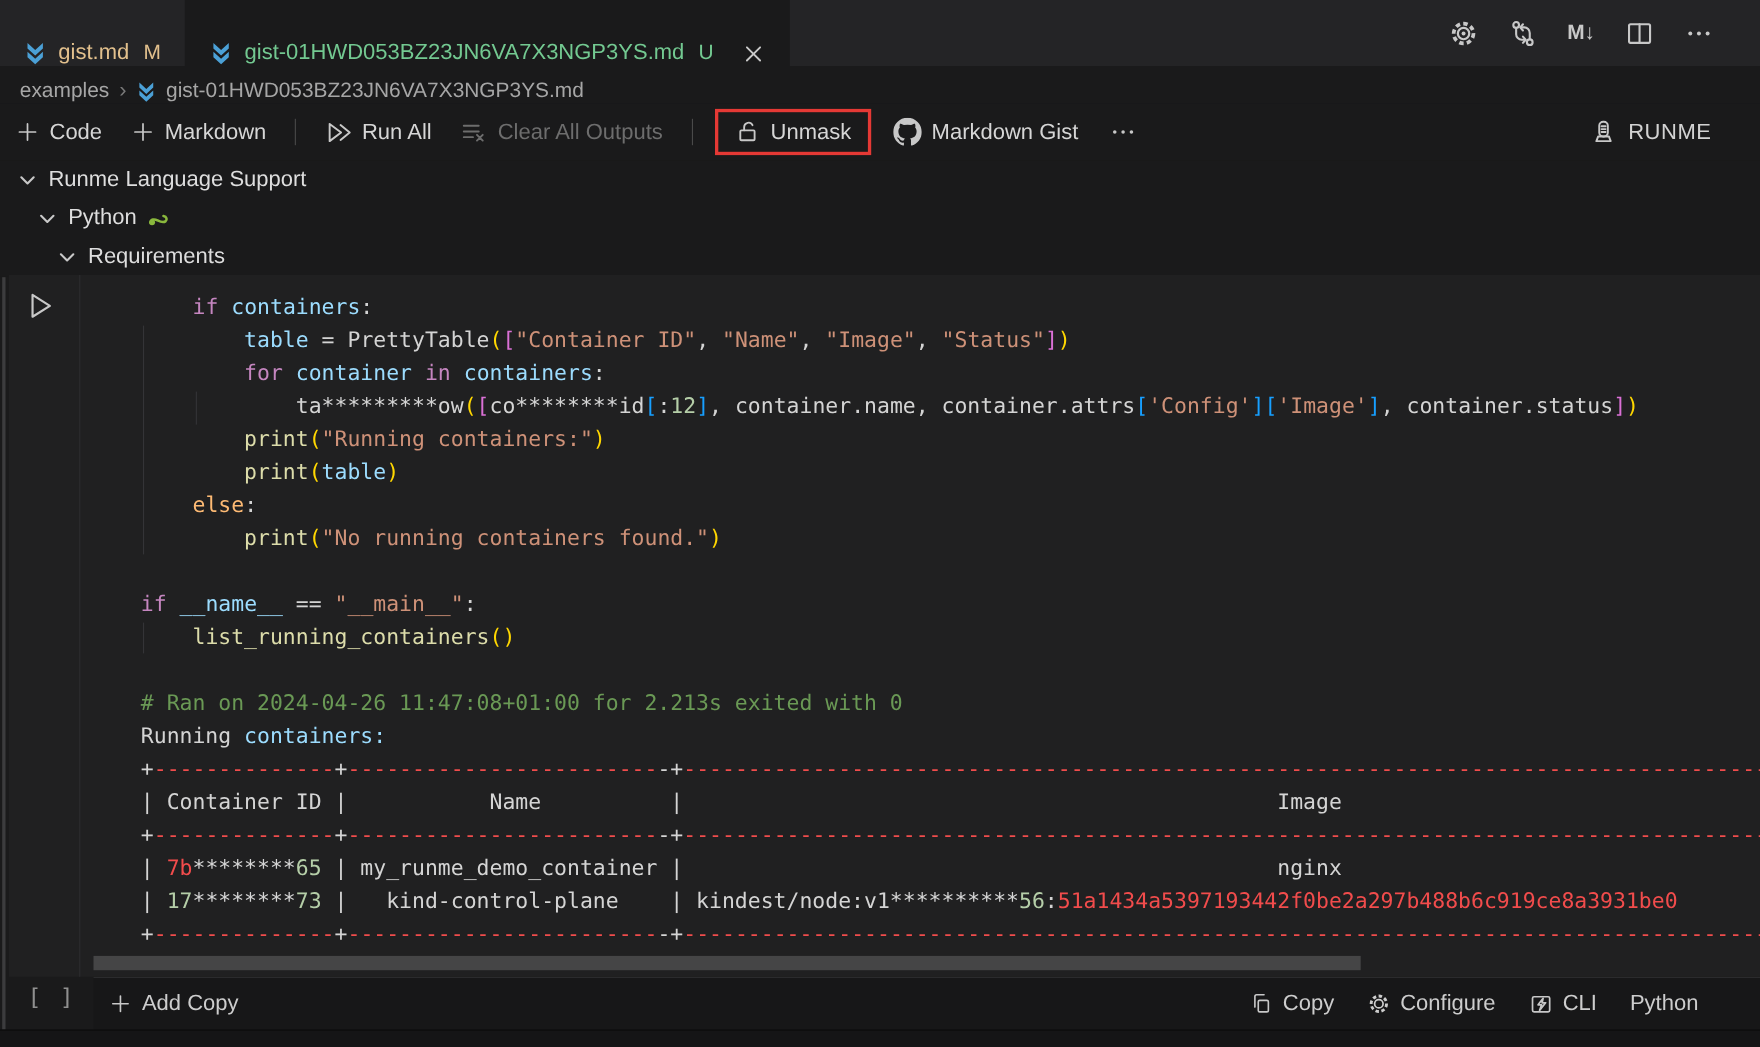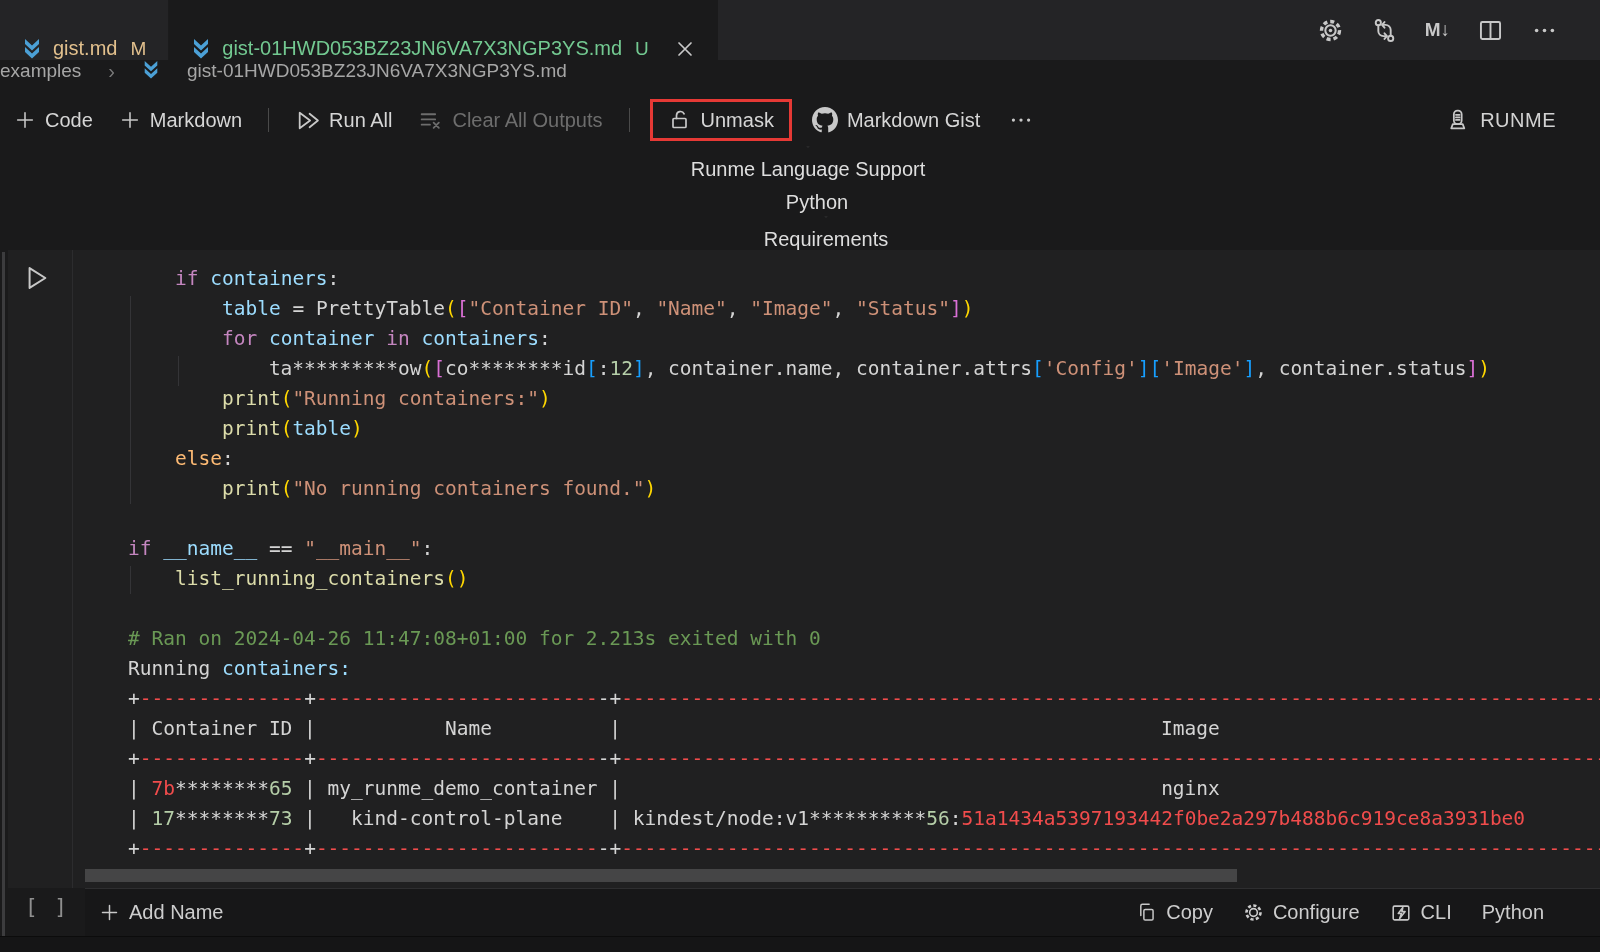"examples" #breadcrumb { align-items: flex-start -> flex-end; gap: 27px -> 9px; padding-left: none -> 18px }
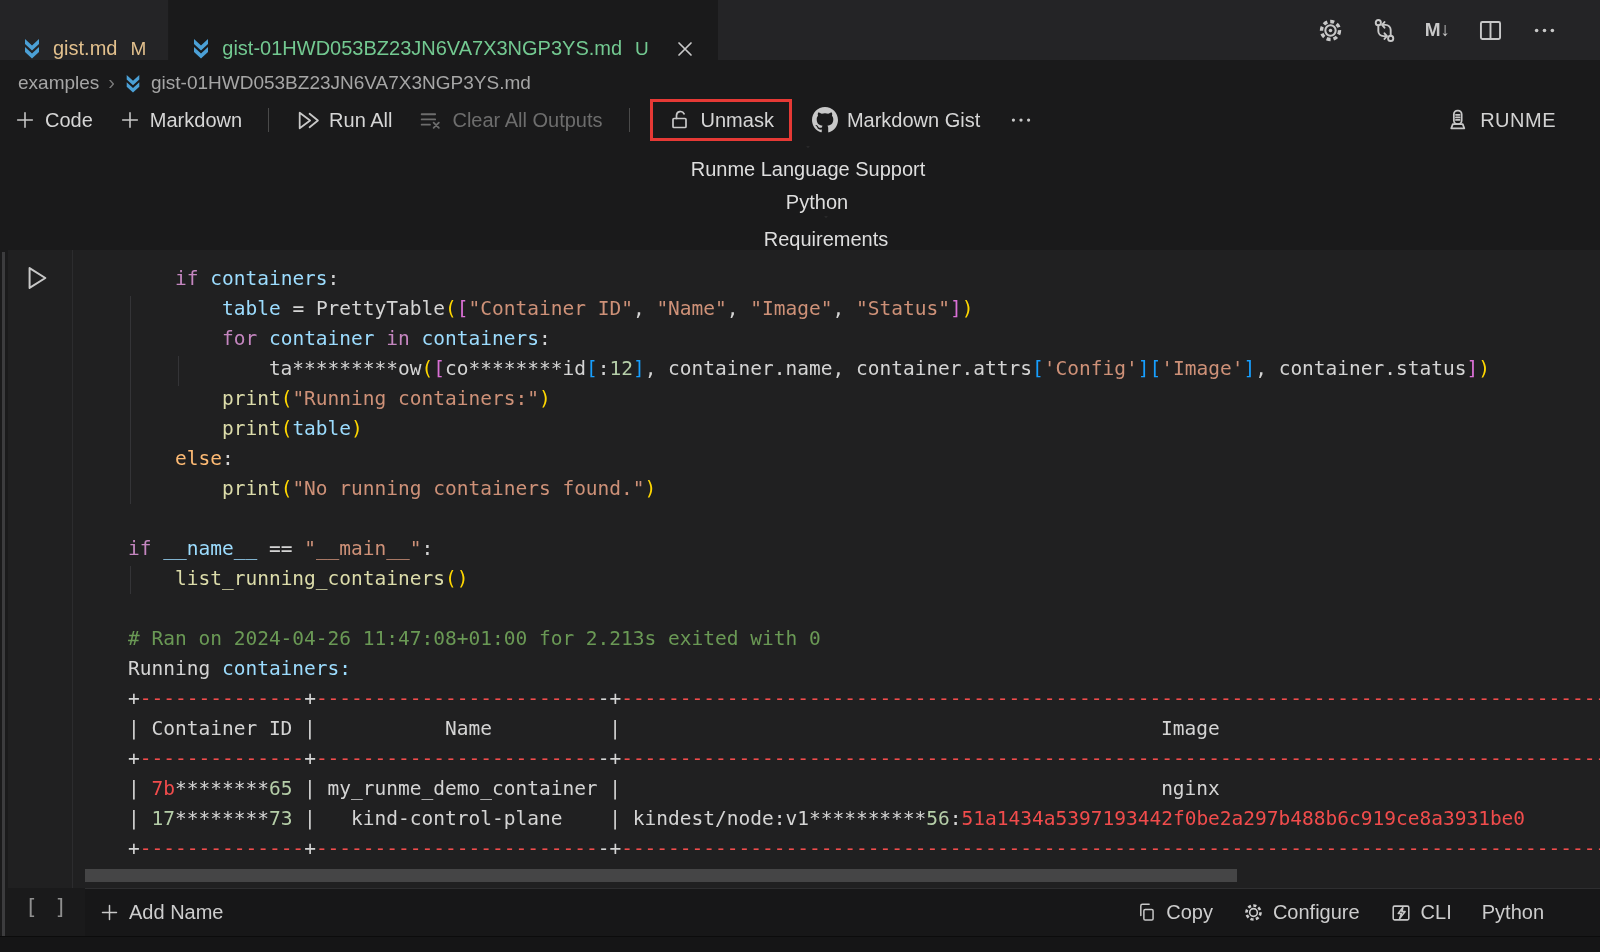"Runme Language Support" .tree-row { flex-direction: column -> none }
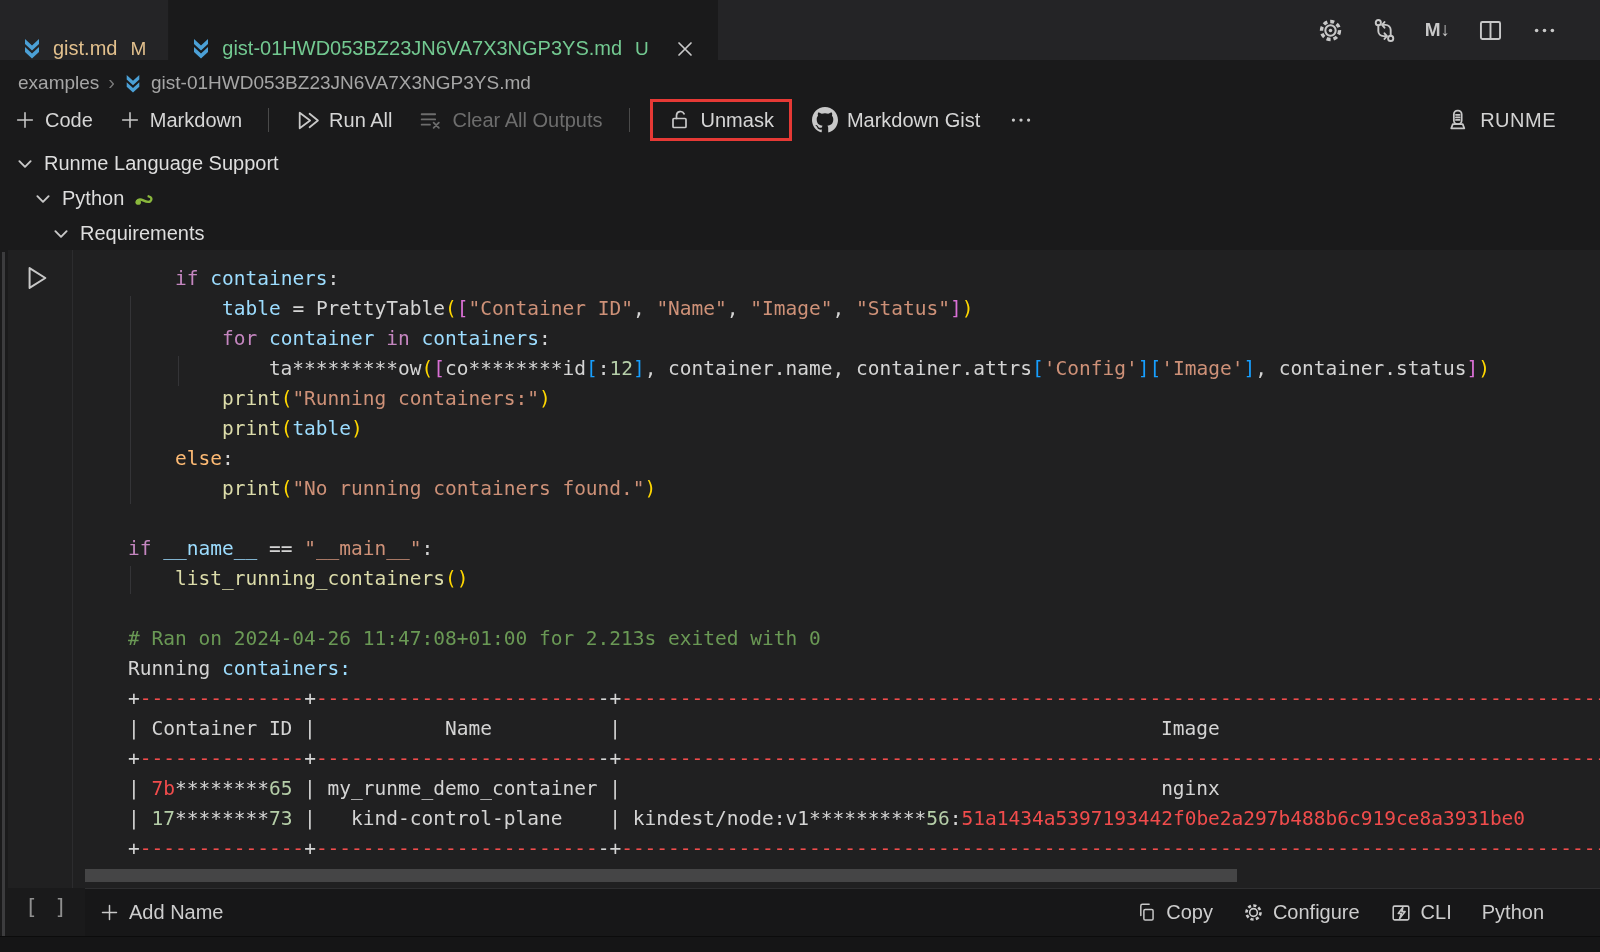"Add Name" span { text: Name -> Copy }
